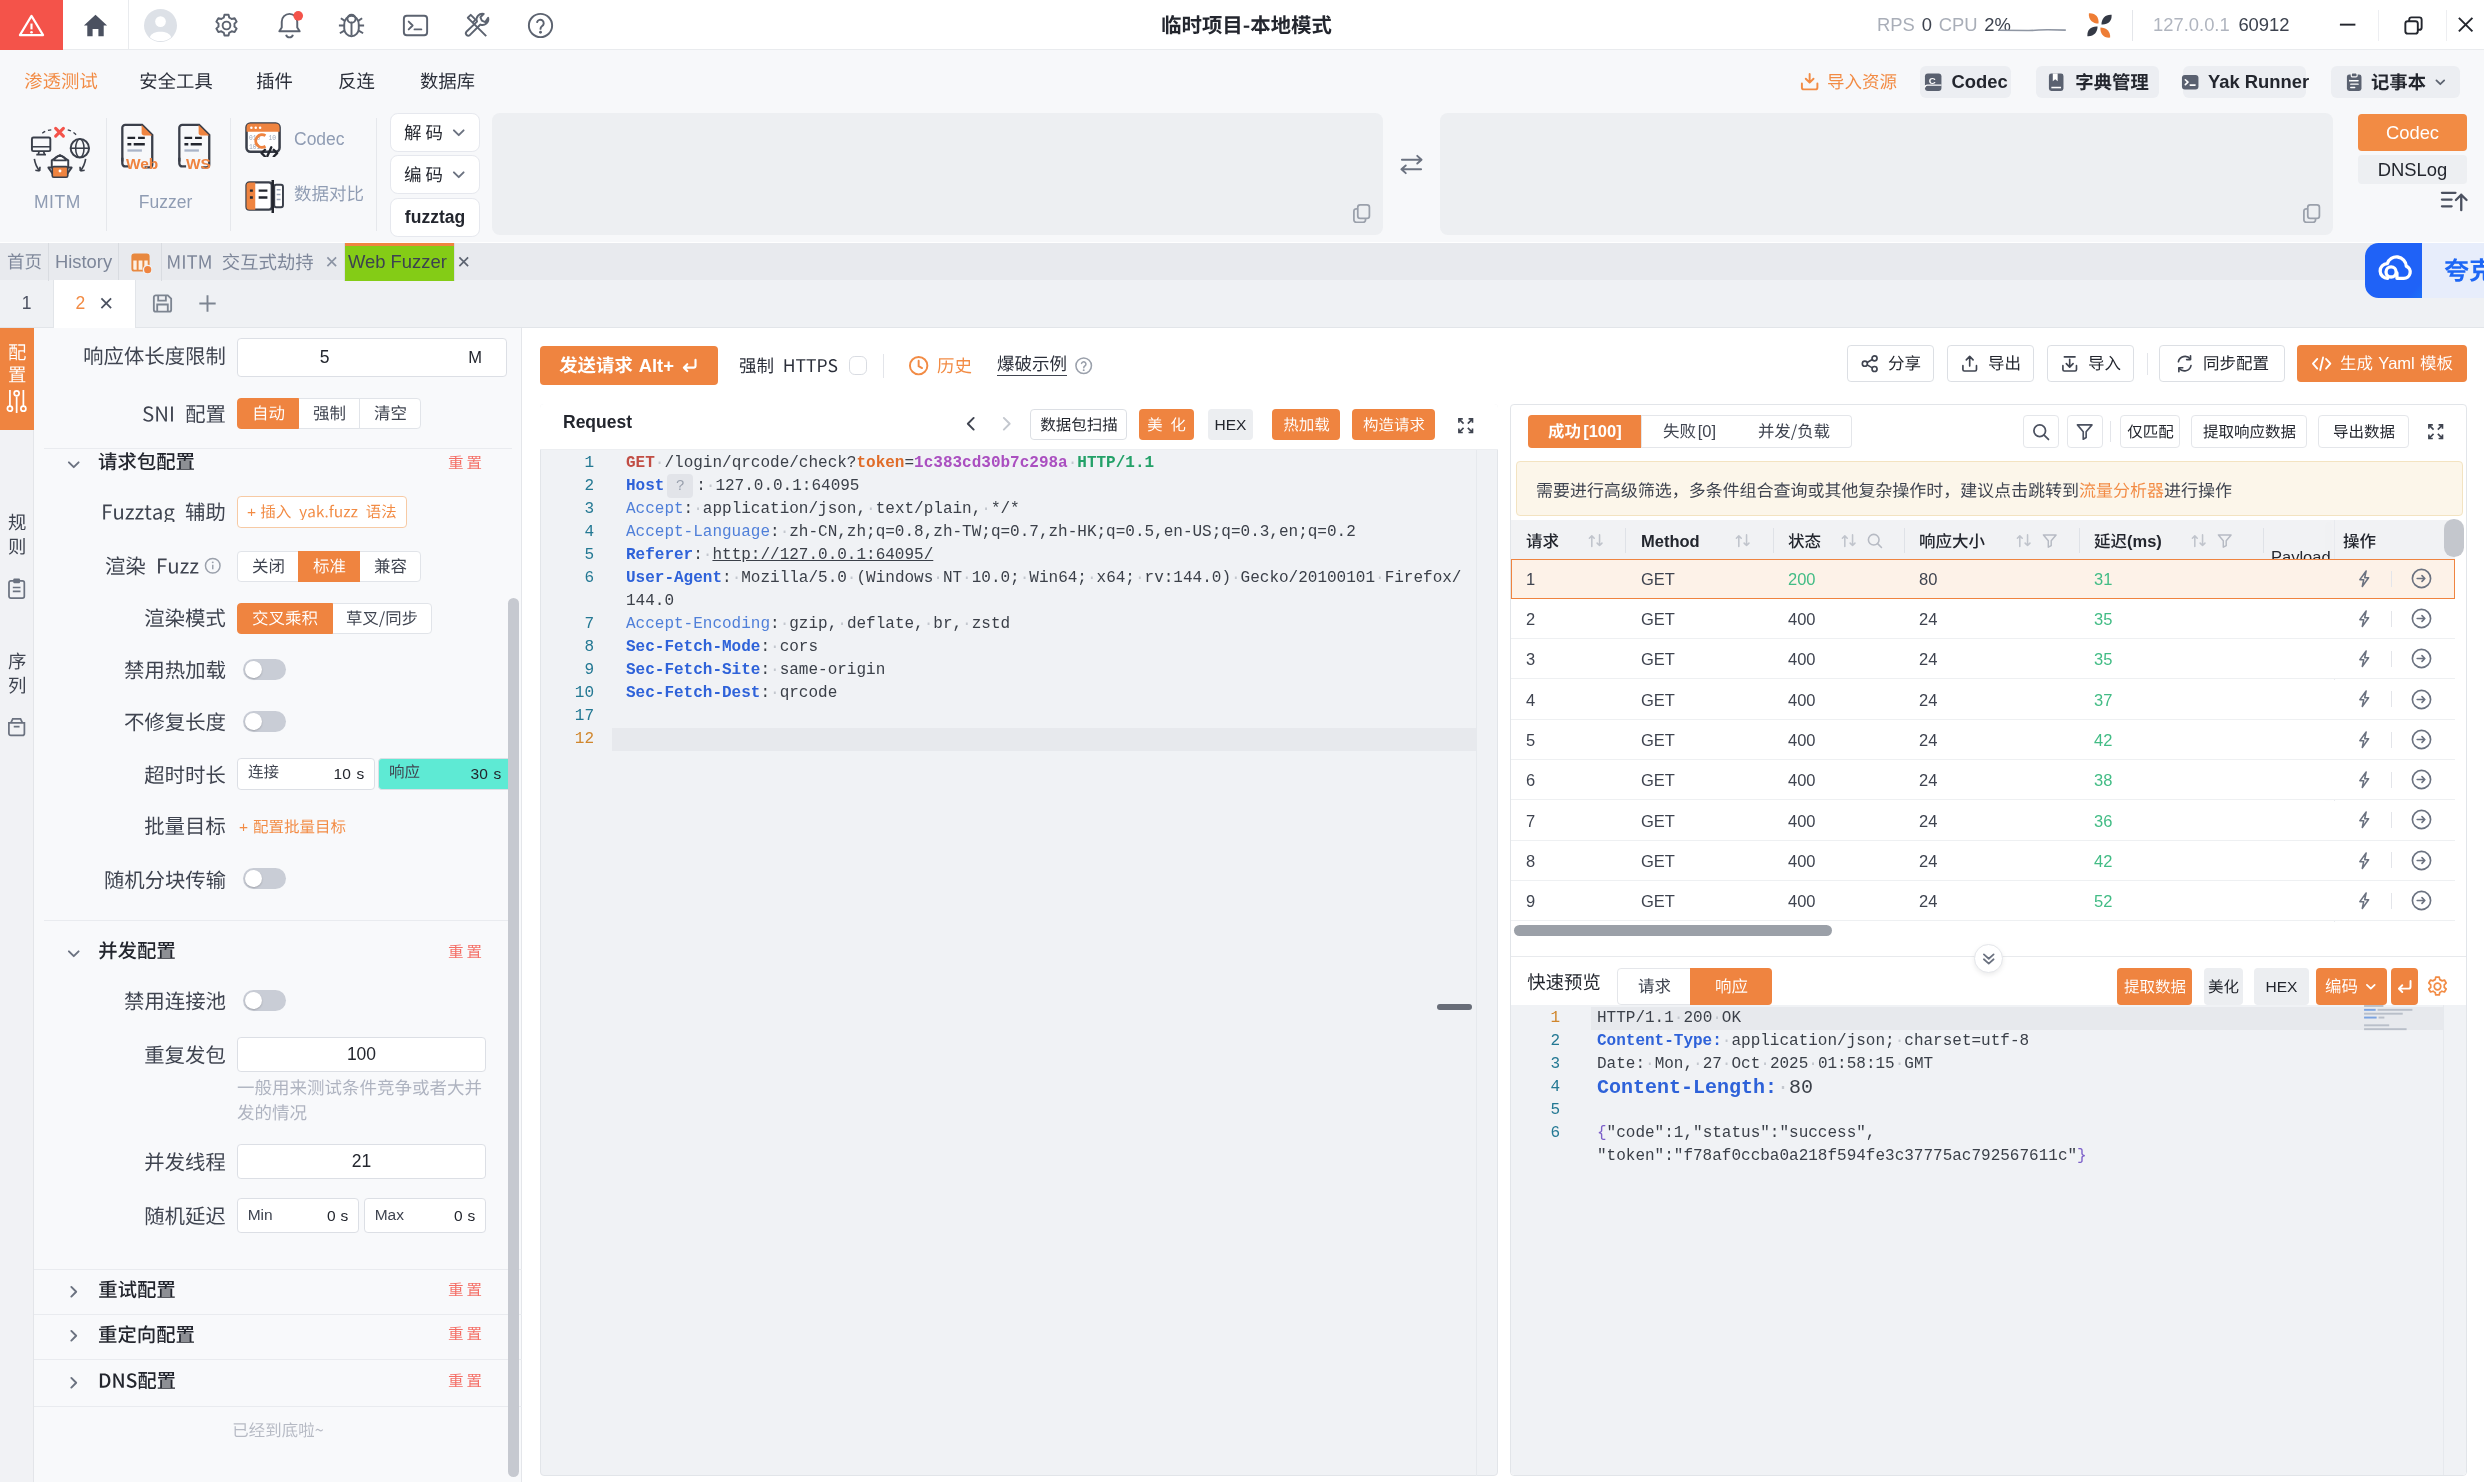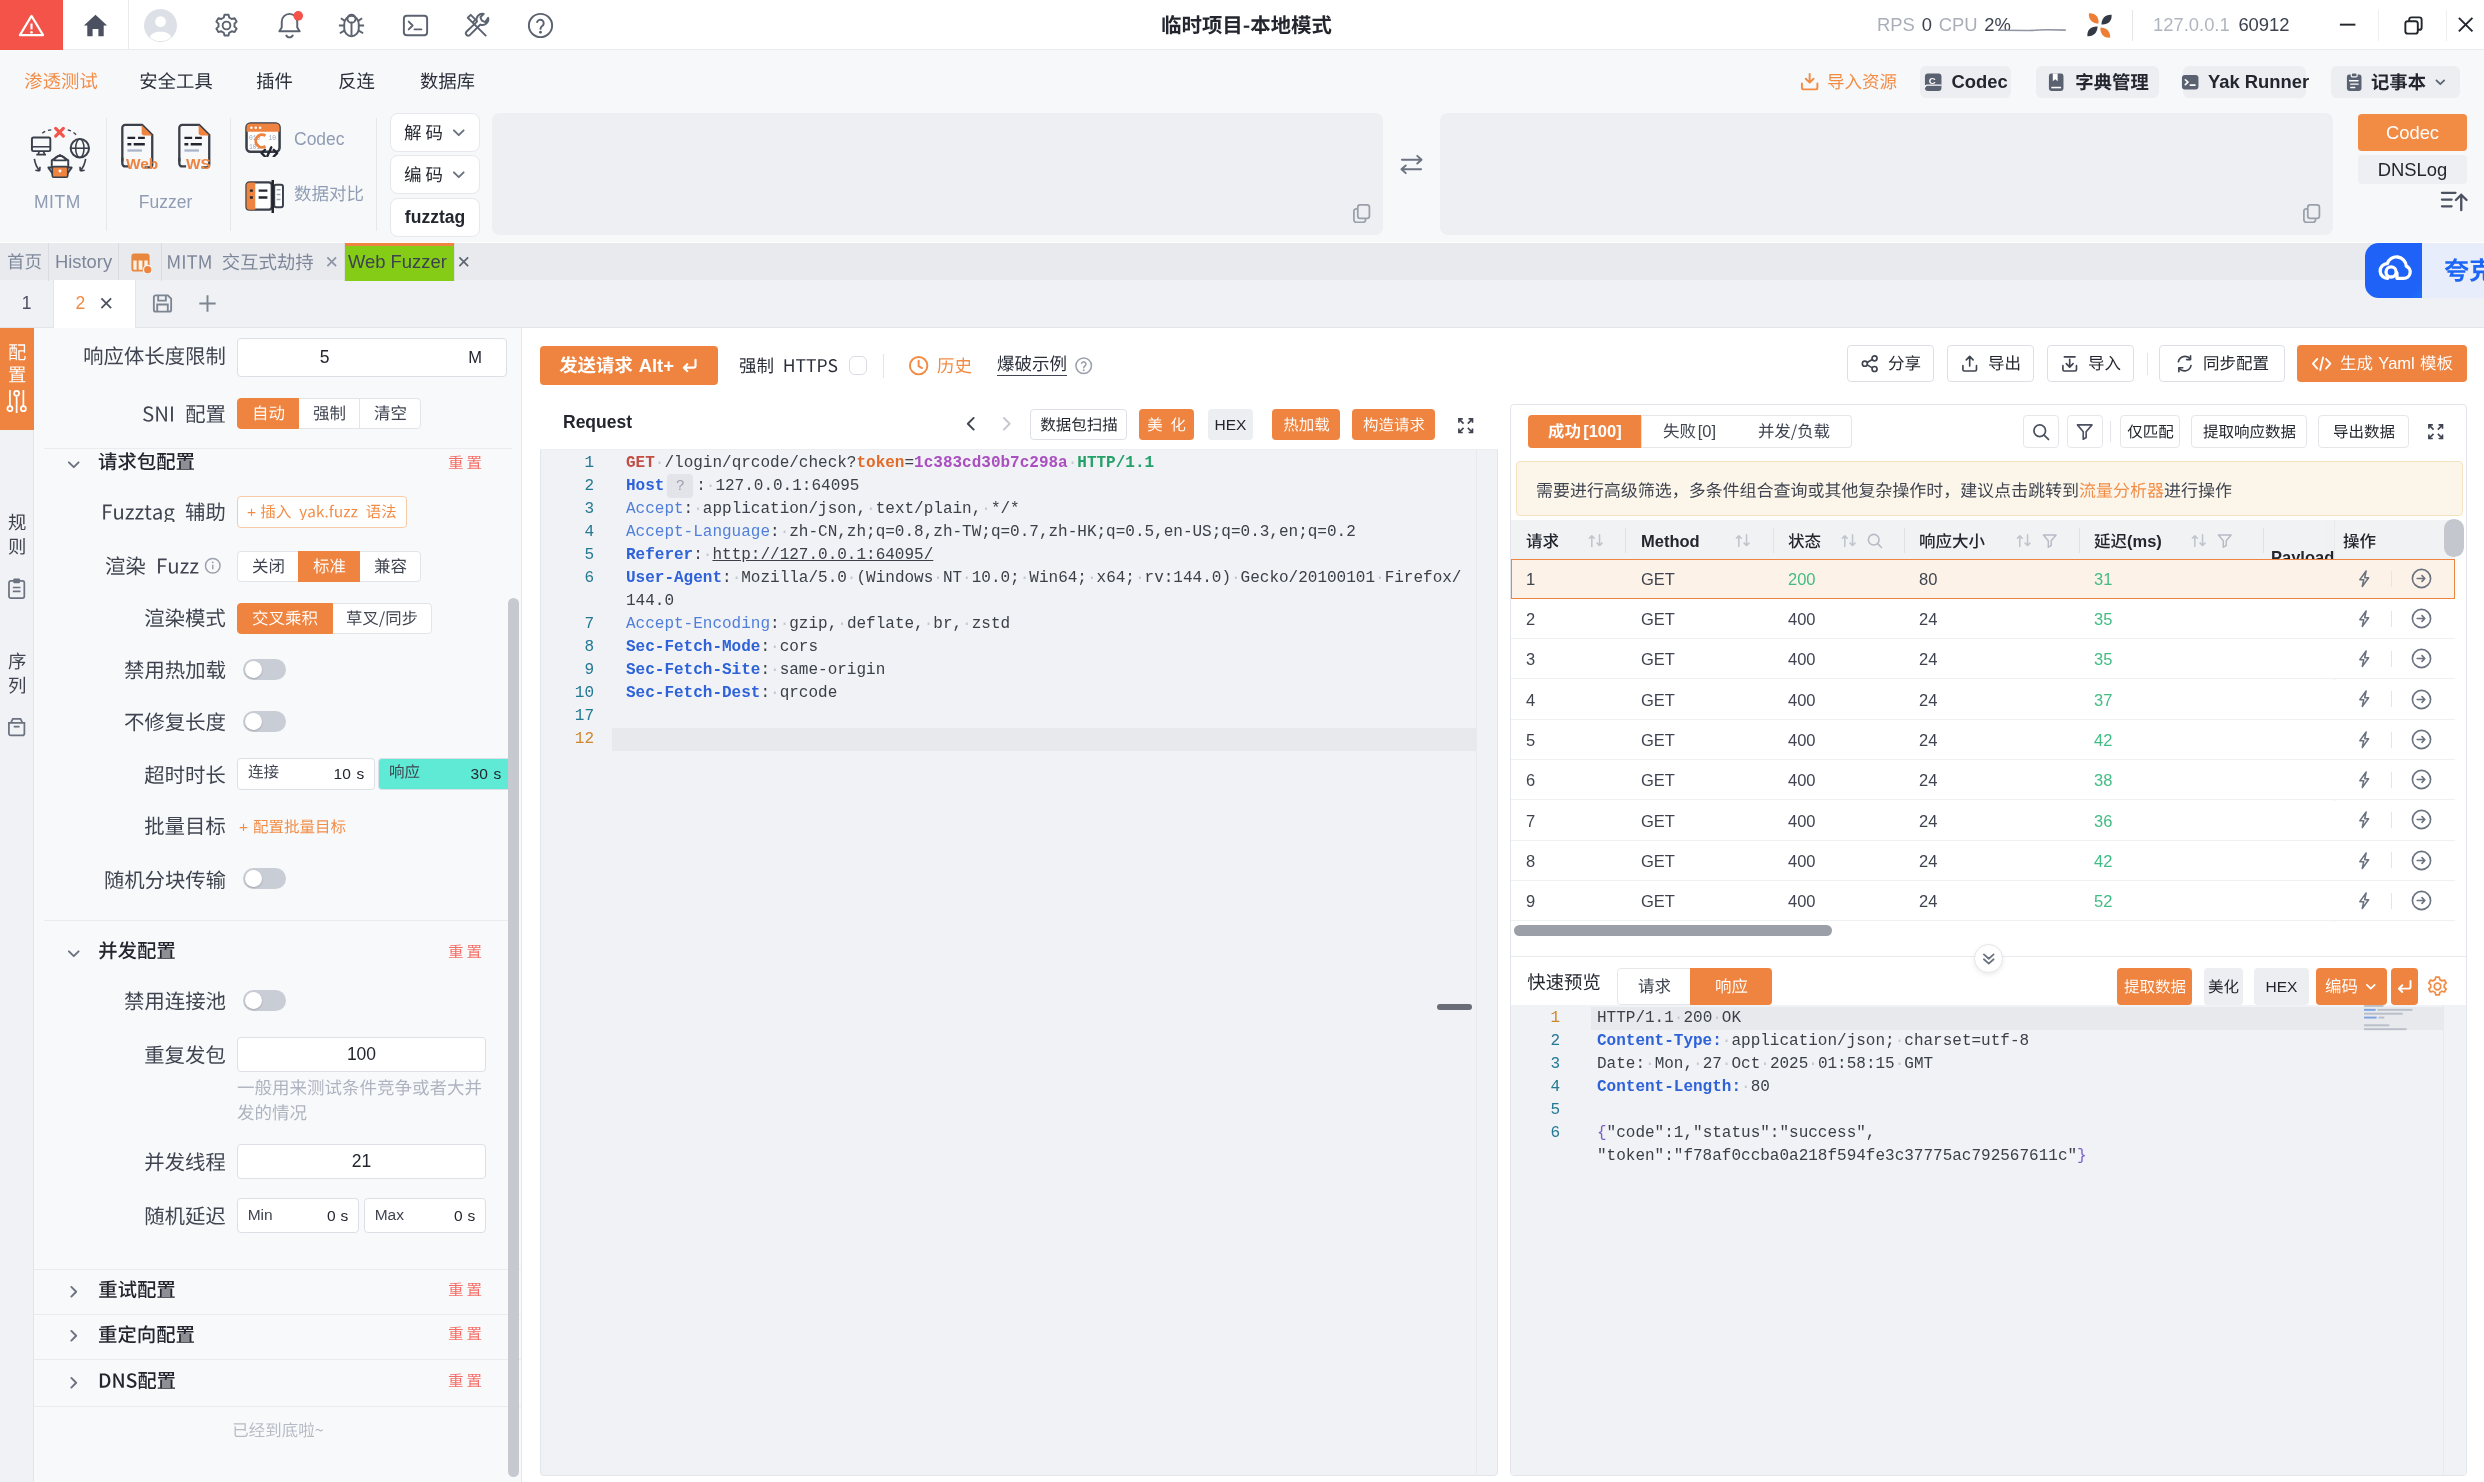"Payload" span { font-weight: bold -> normal }
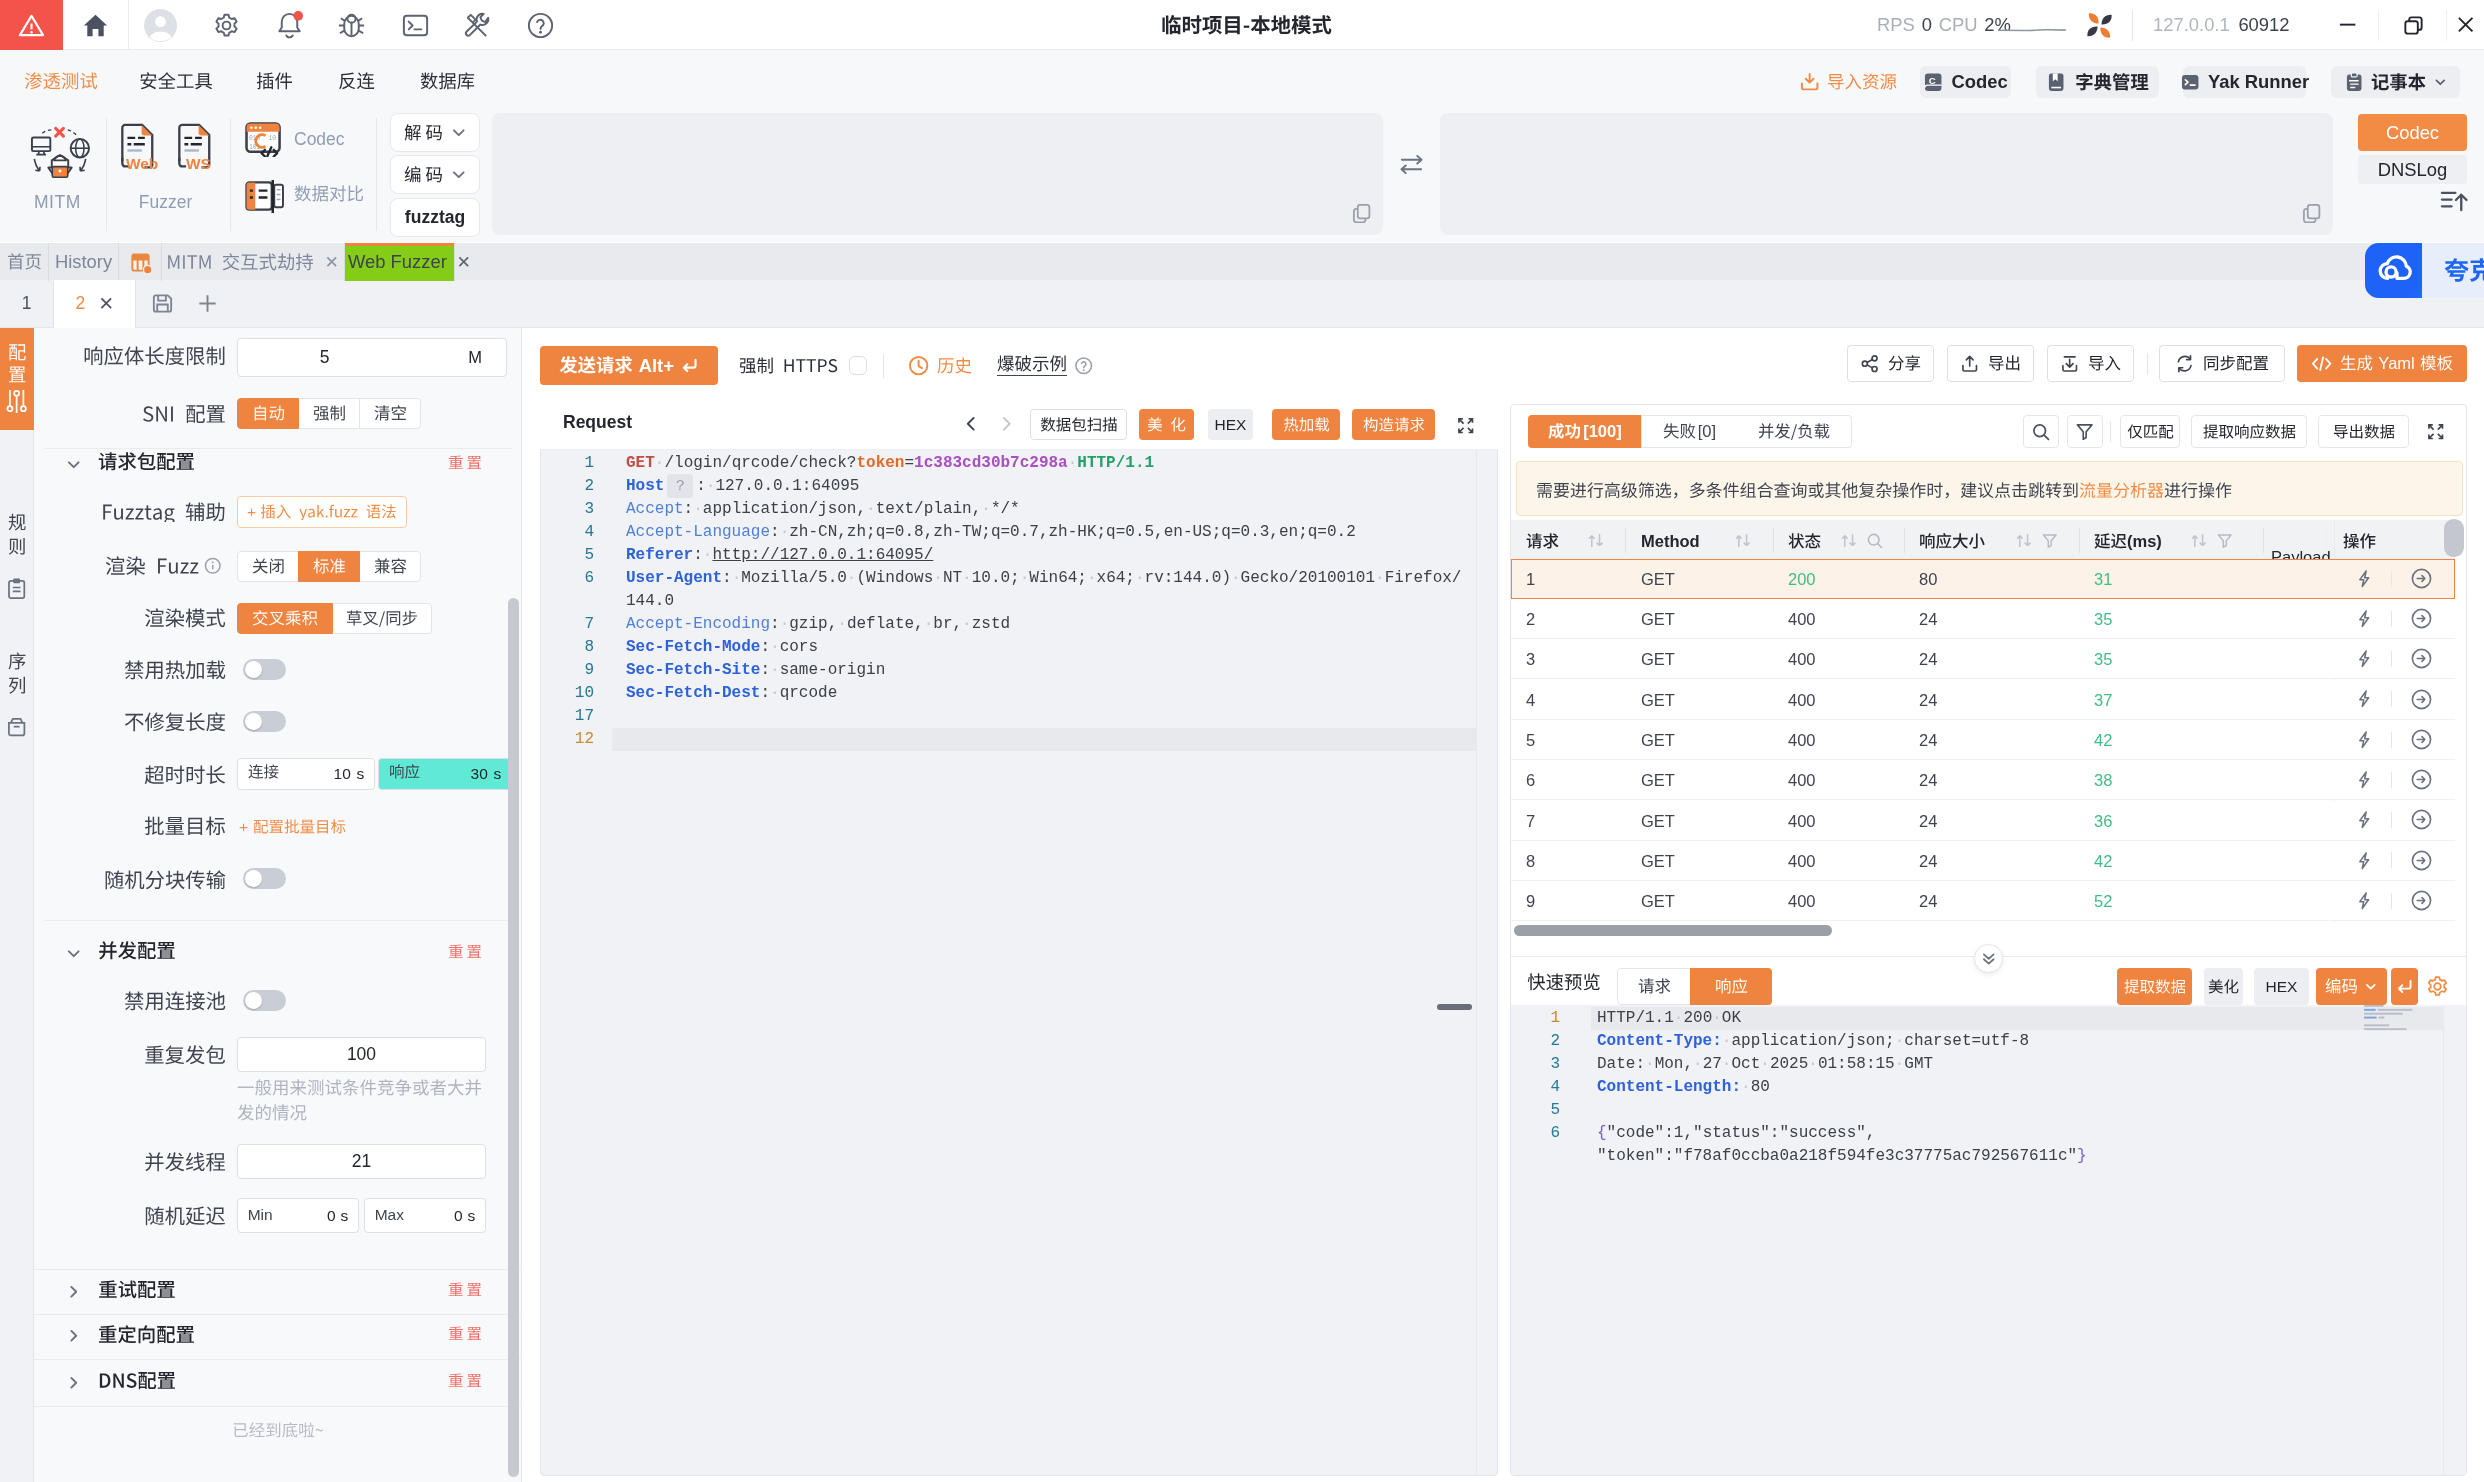"Content-Length:·80" div { font-size: 16px -> 20px }
